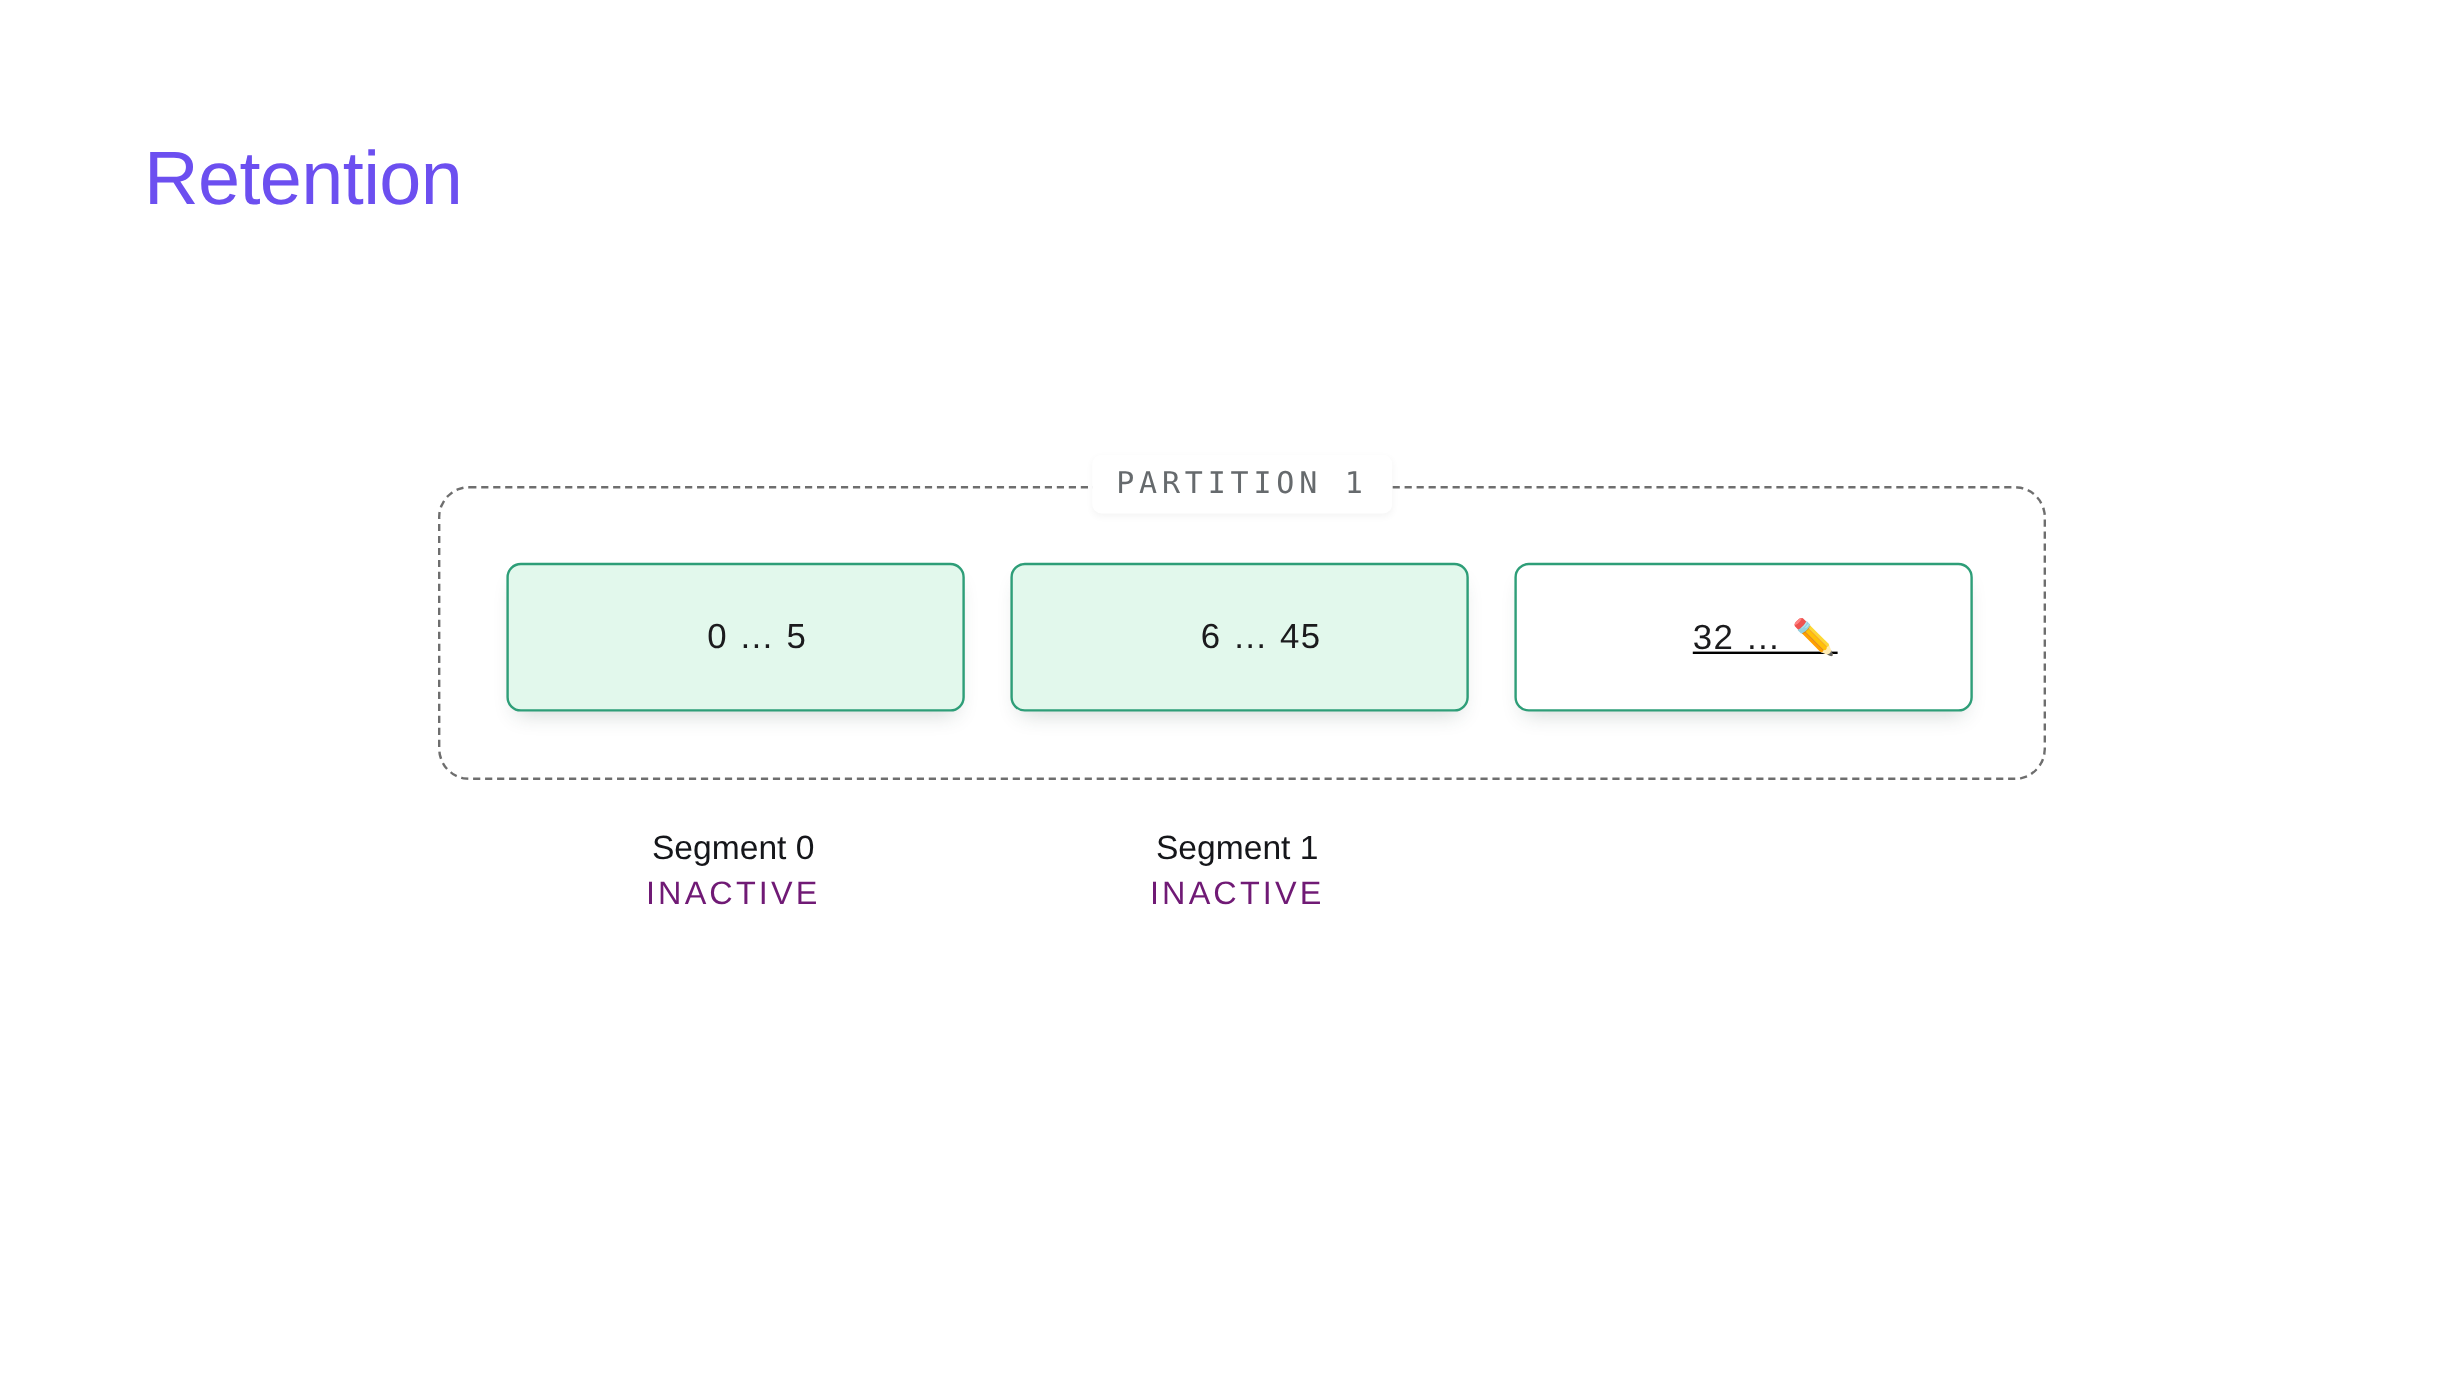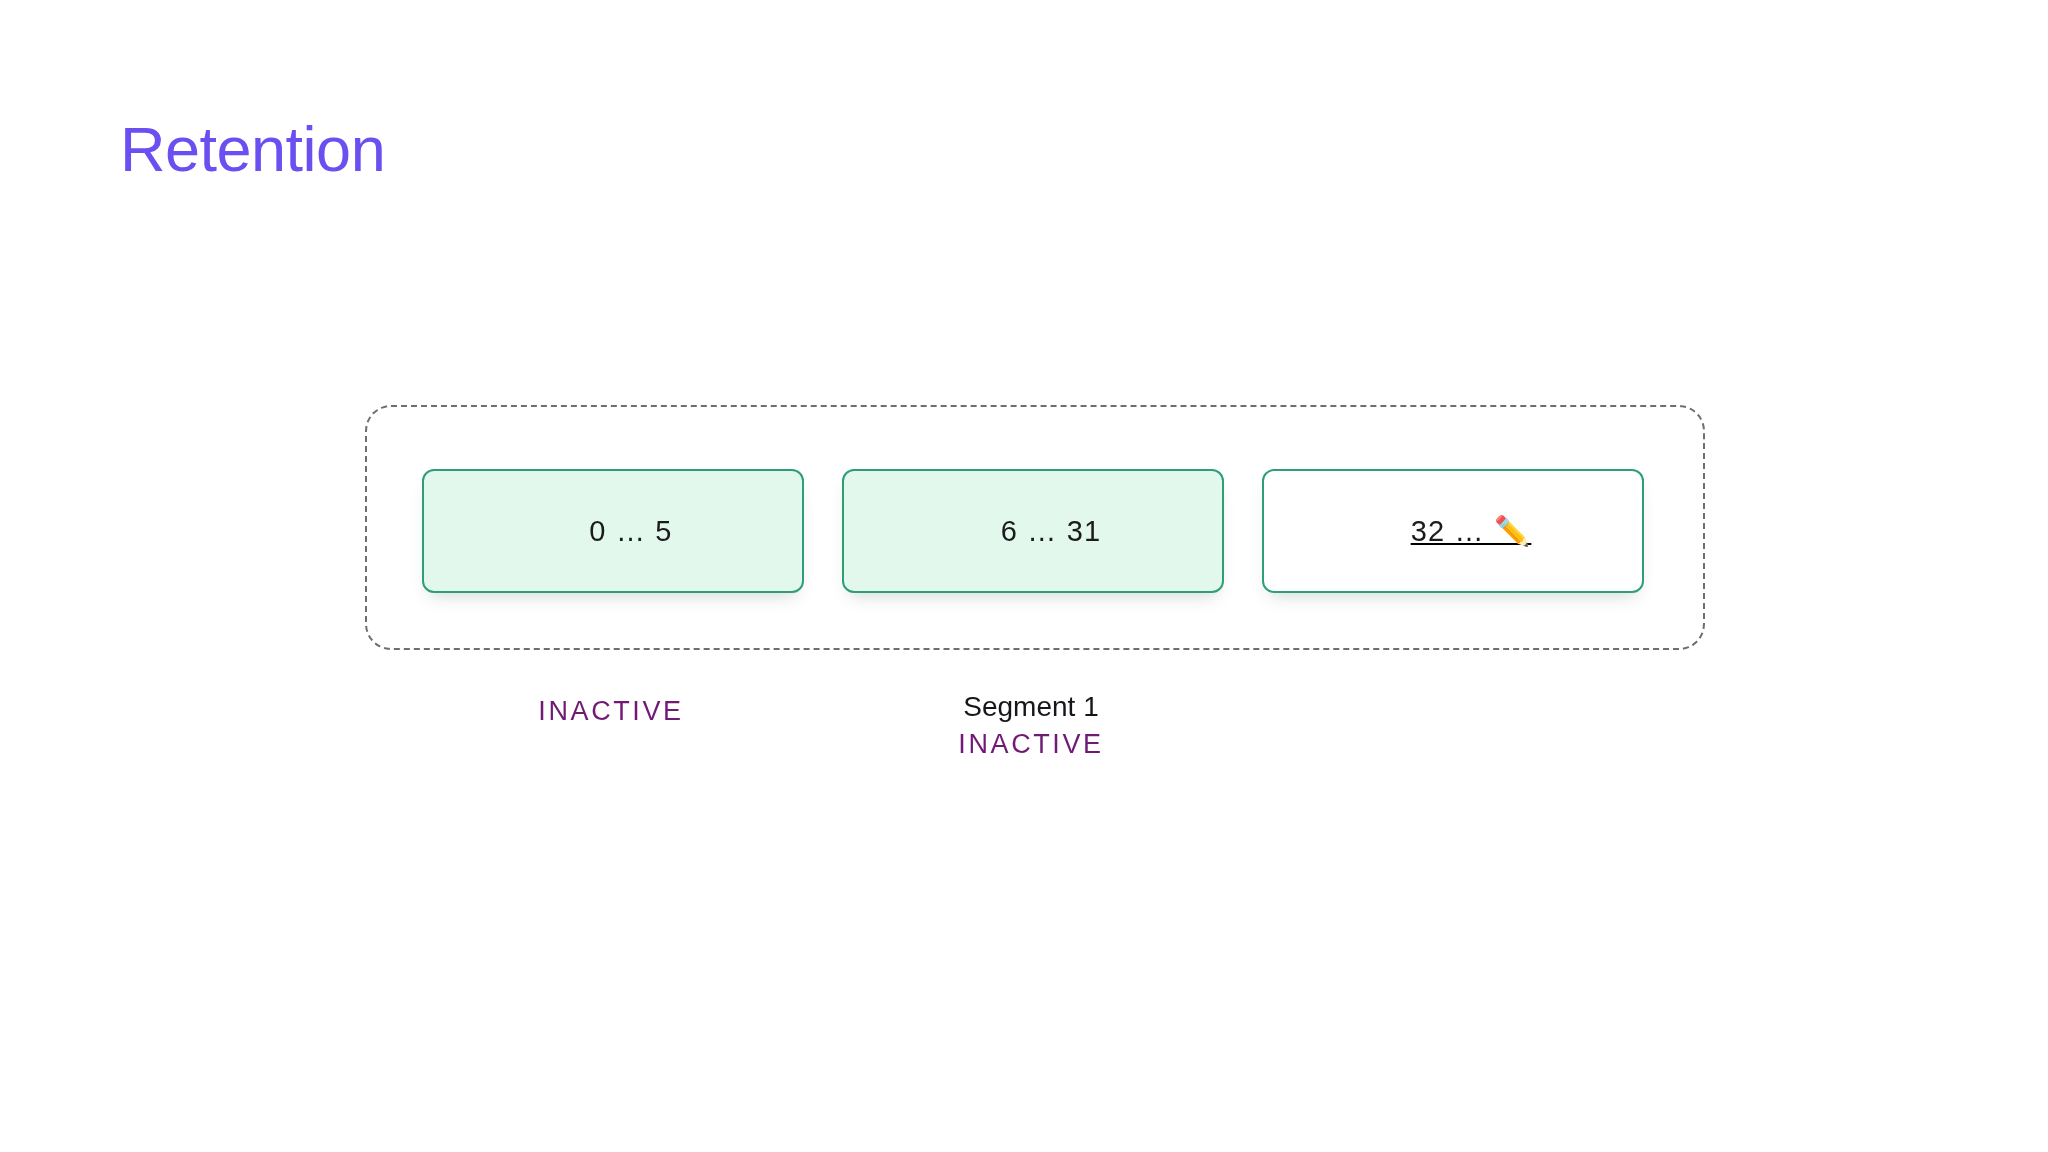"PARTITION 1" div.partition-label { html: none -> <div>PARTITION 1</div> }
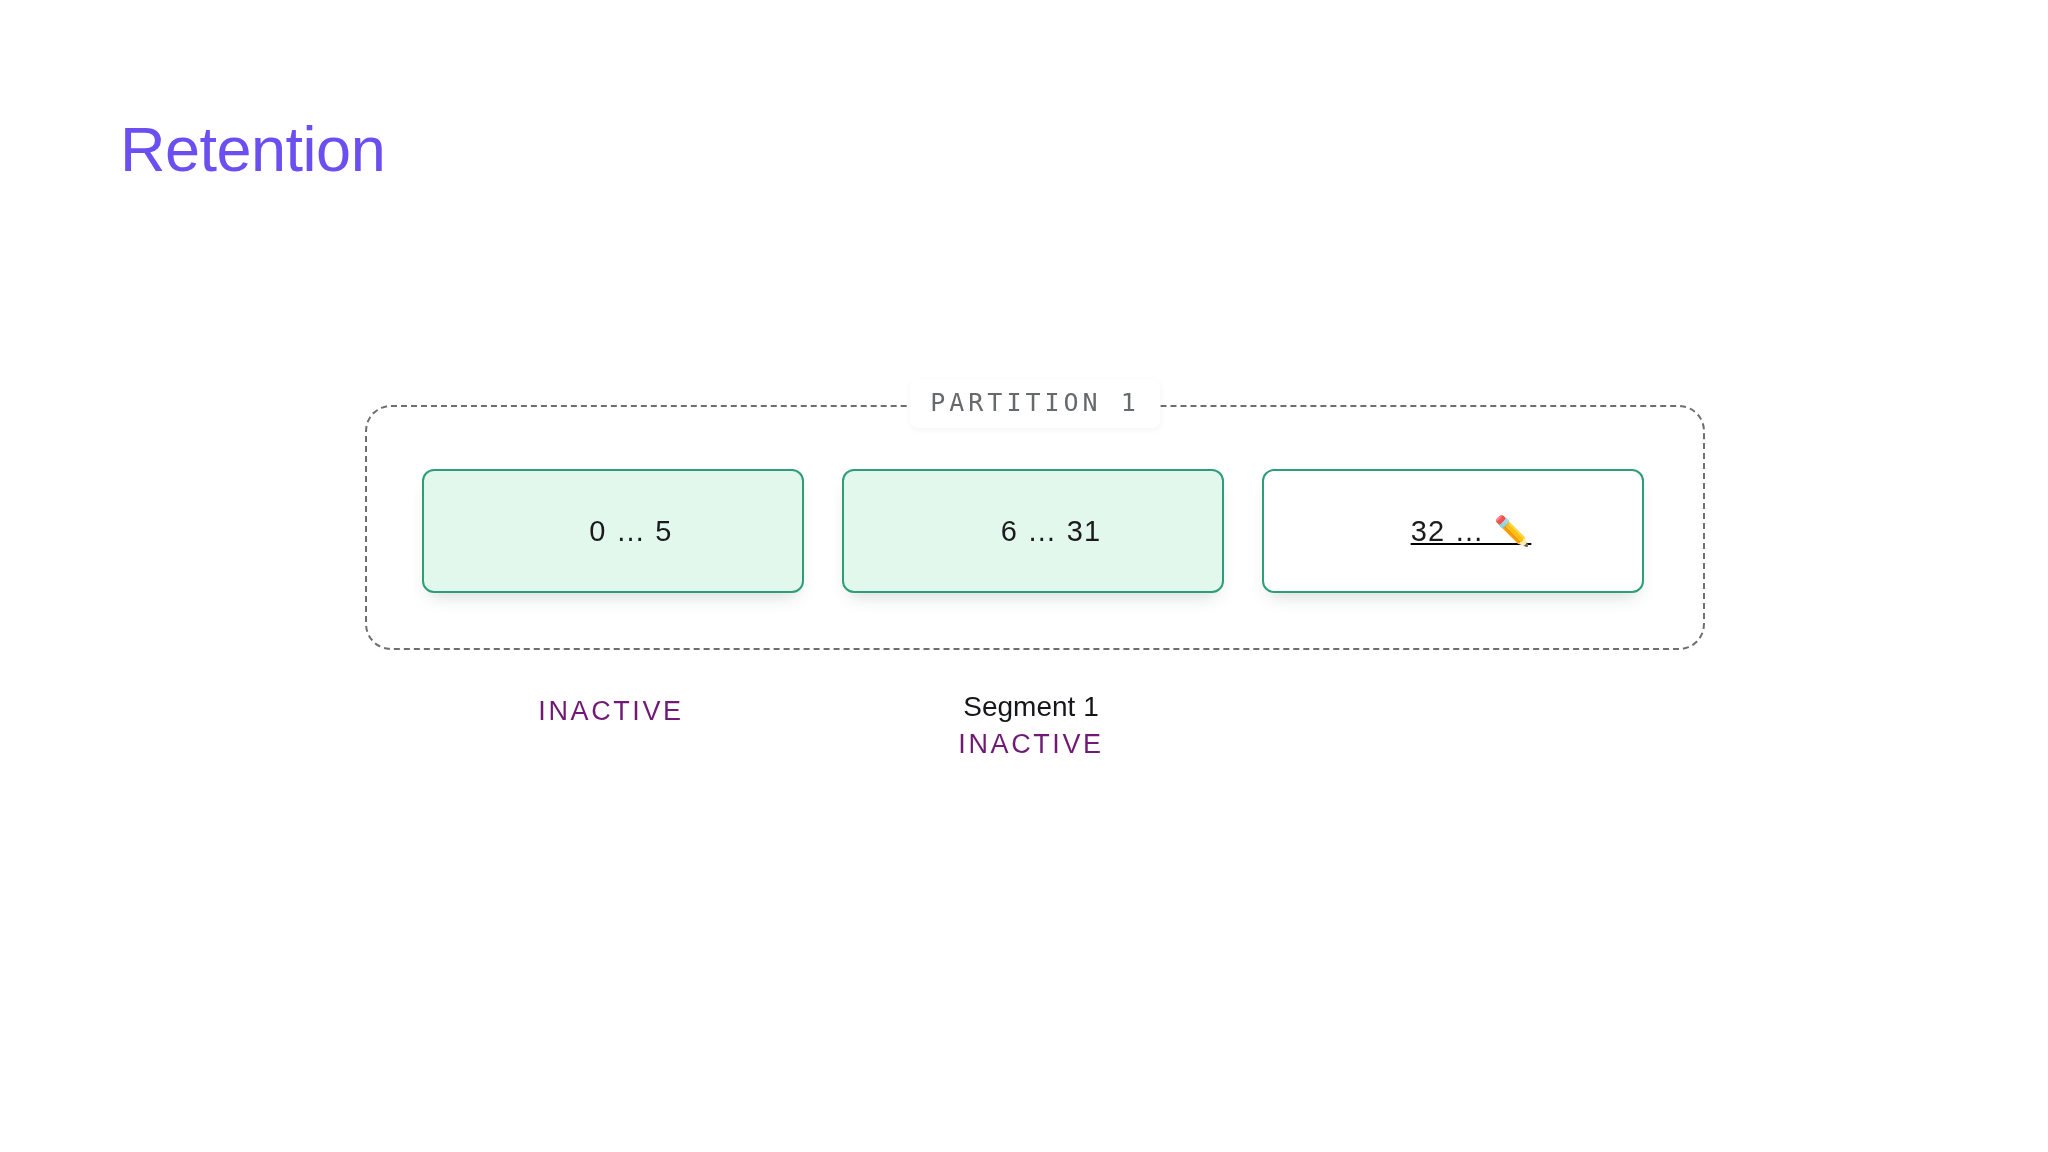"6 … 31" span.segment-range { text: 31 -> 45 }
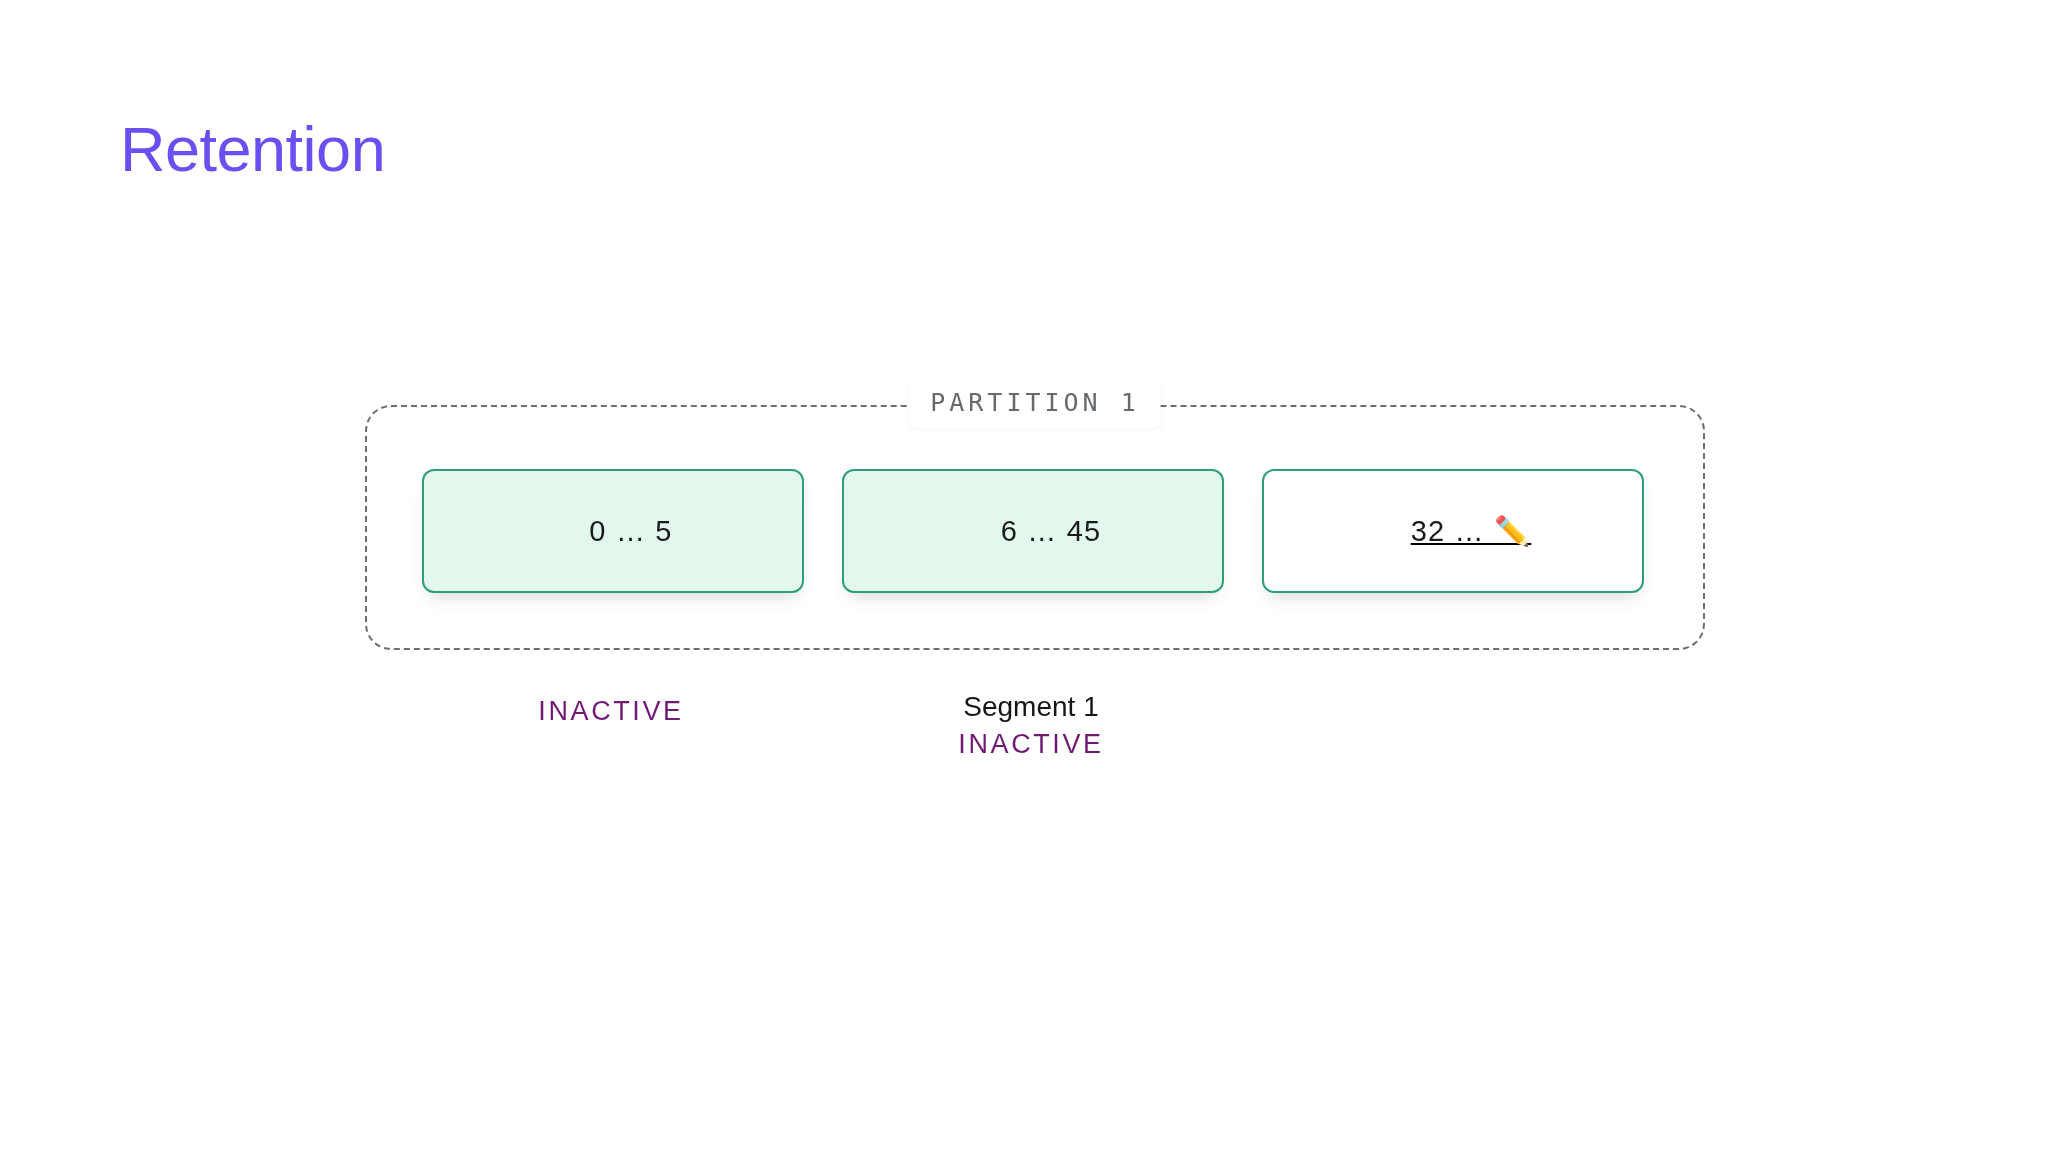"Segment 0" div.caption-name { html: none -> <div>Segment 0</div> }
